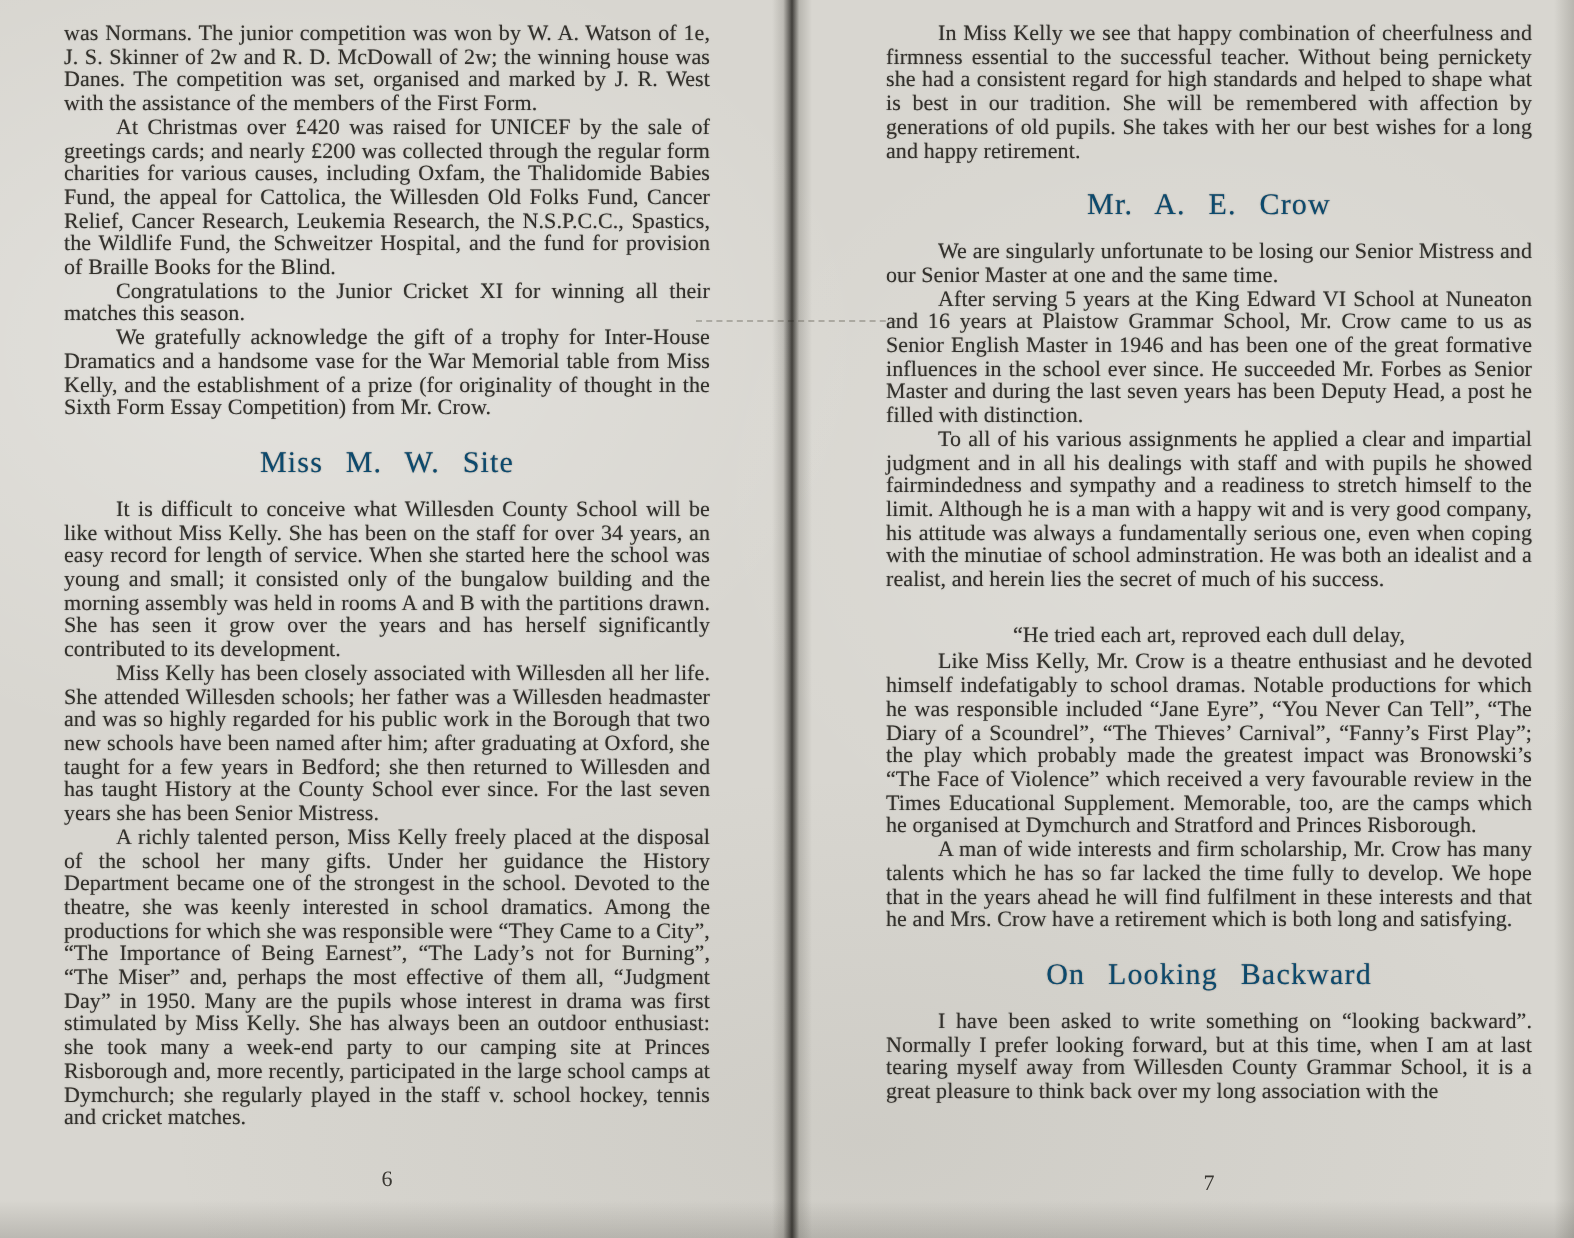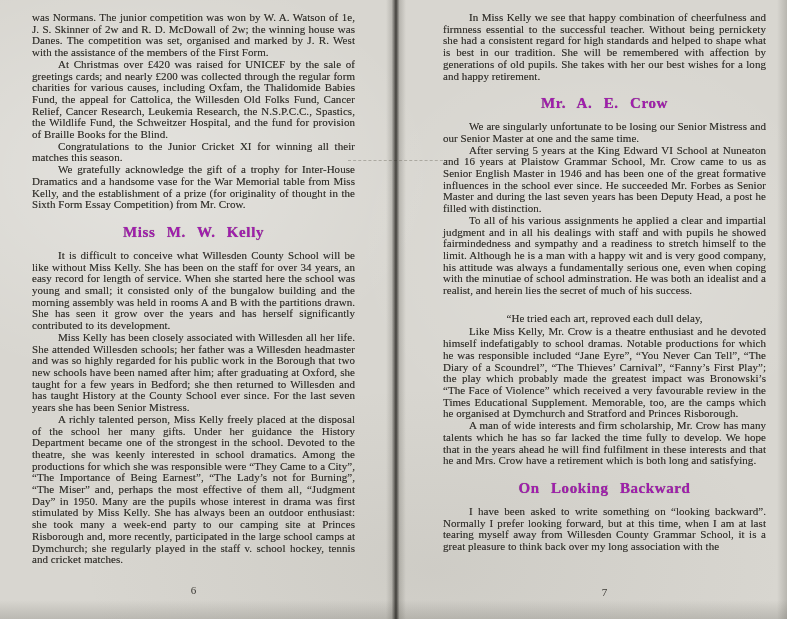"Mr. A. E. Crow" .section-heading { color: #a21caf -> #0c4a6e; font-weight: bold -> normal }
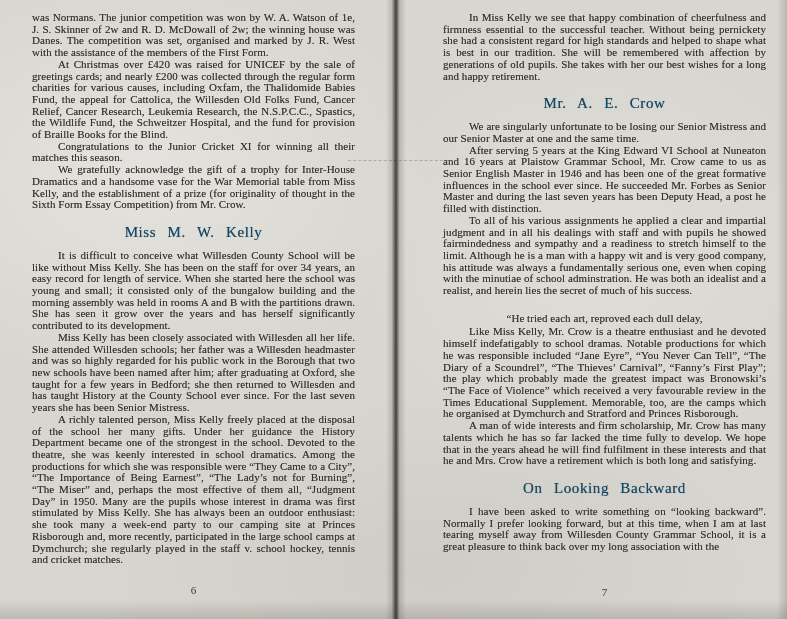"Miss M. W. Kelly" h2.section-heading { text: Kelly -> Site }
